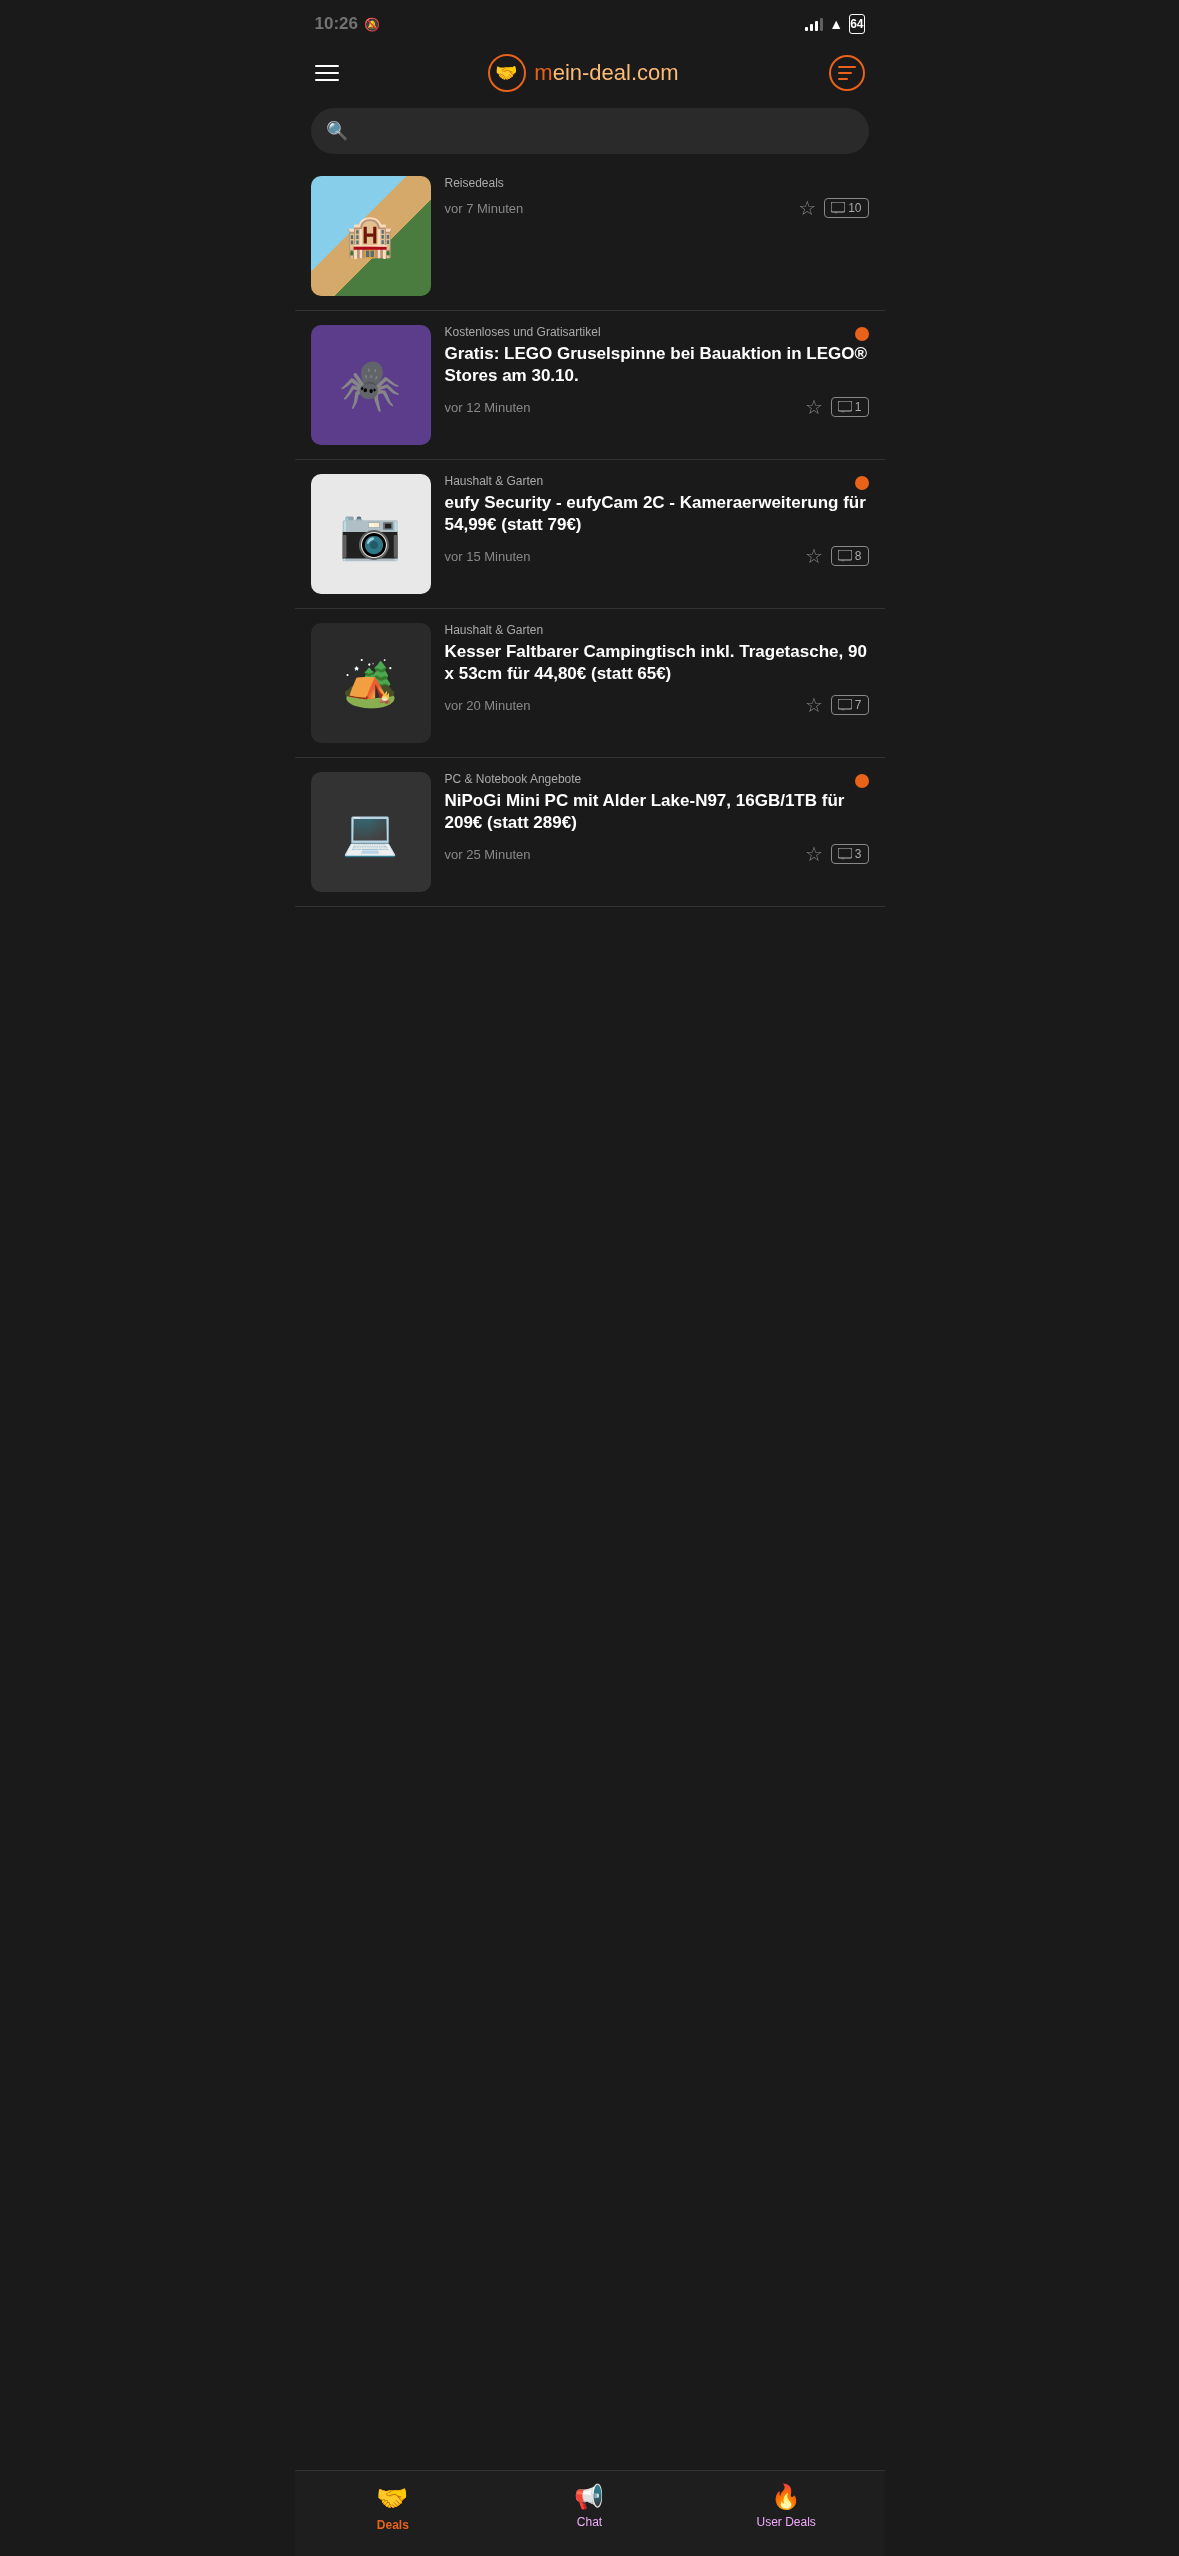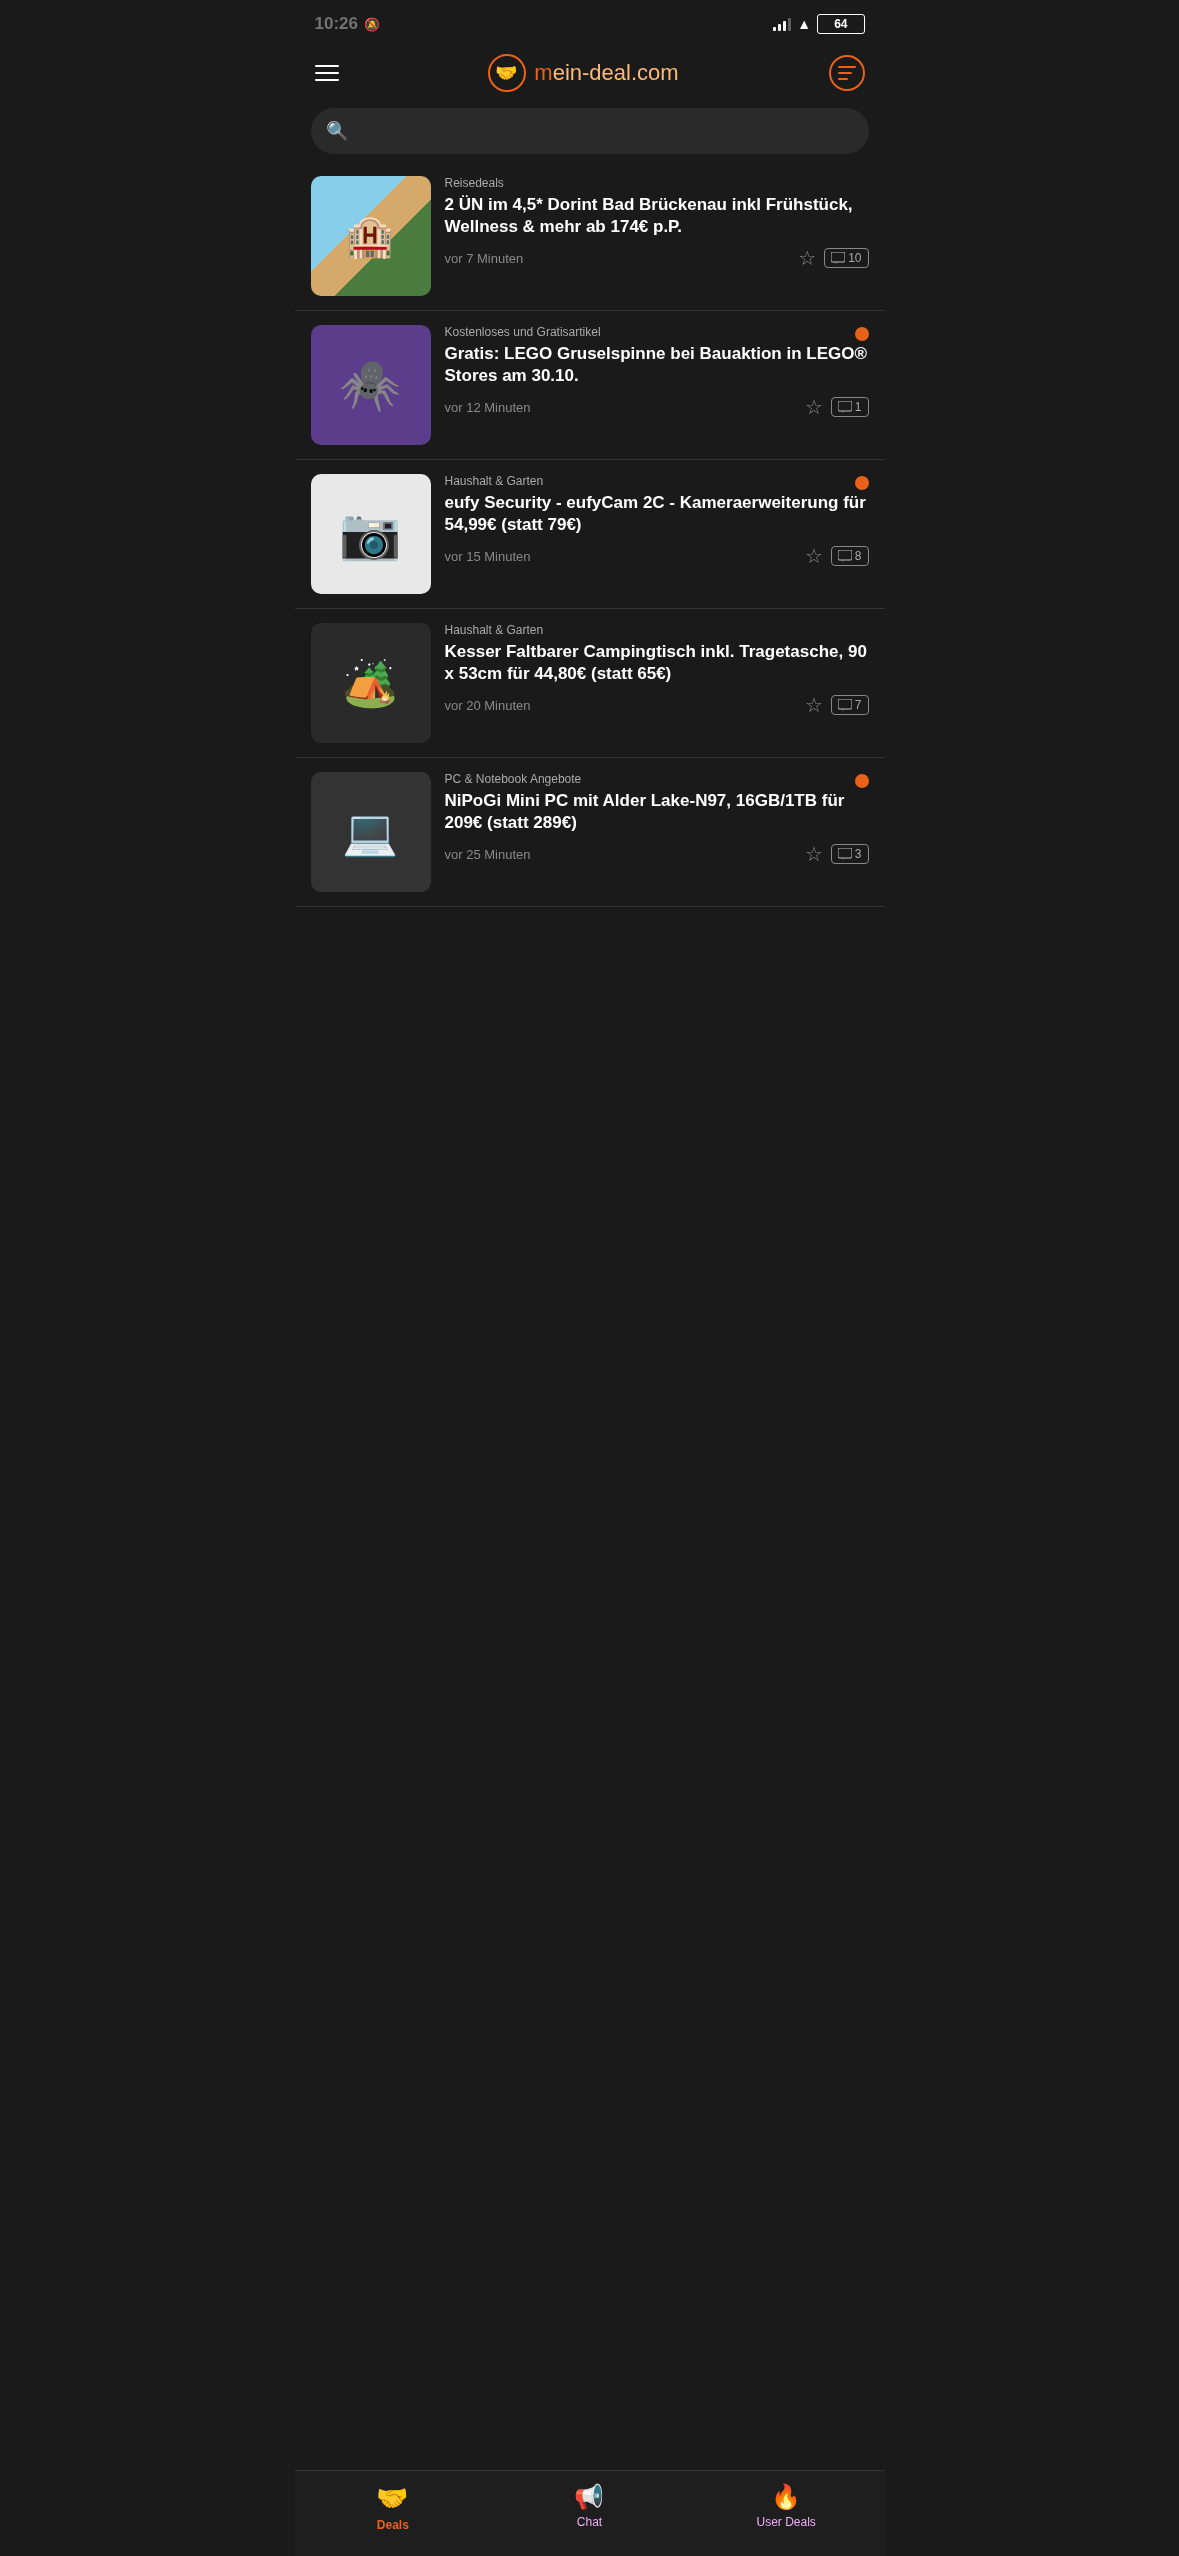"64" .battery { padding: 2px 16px -> 2px 0 }
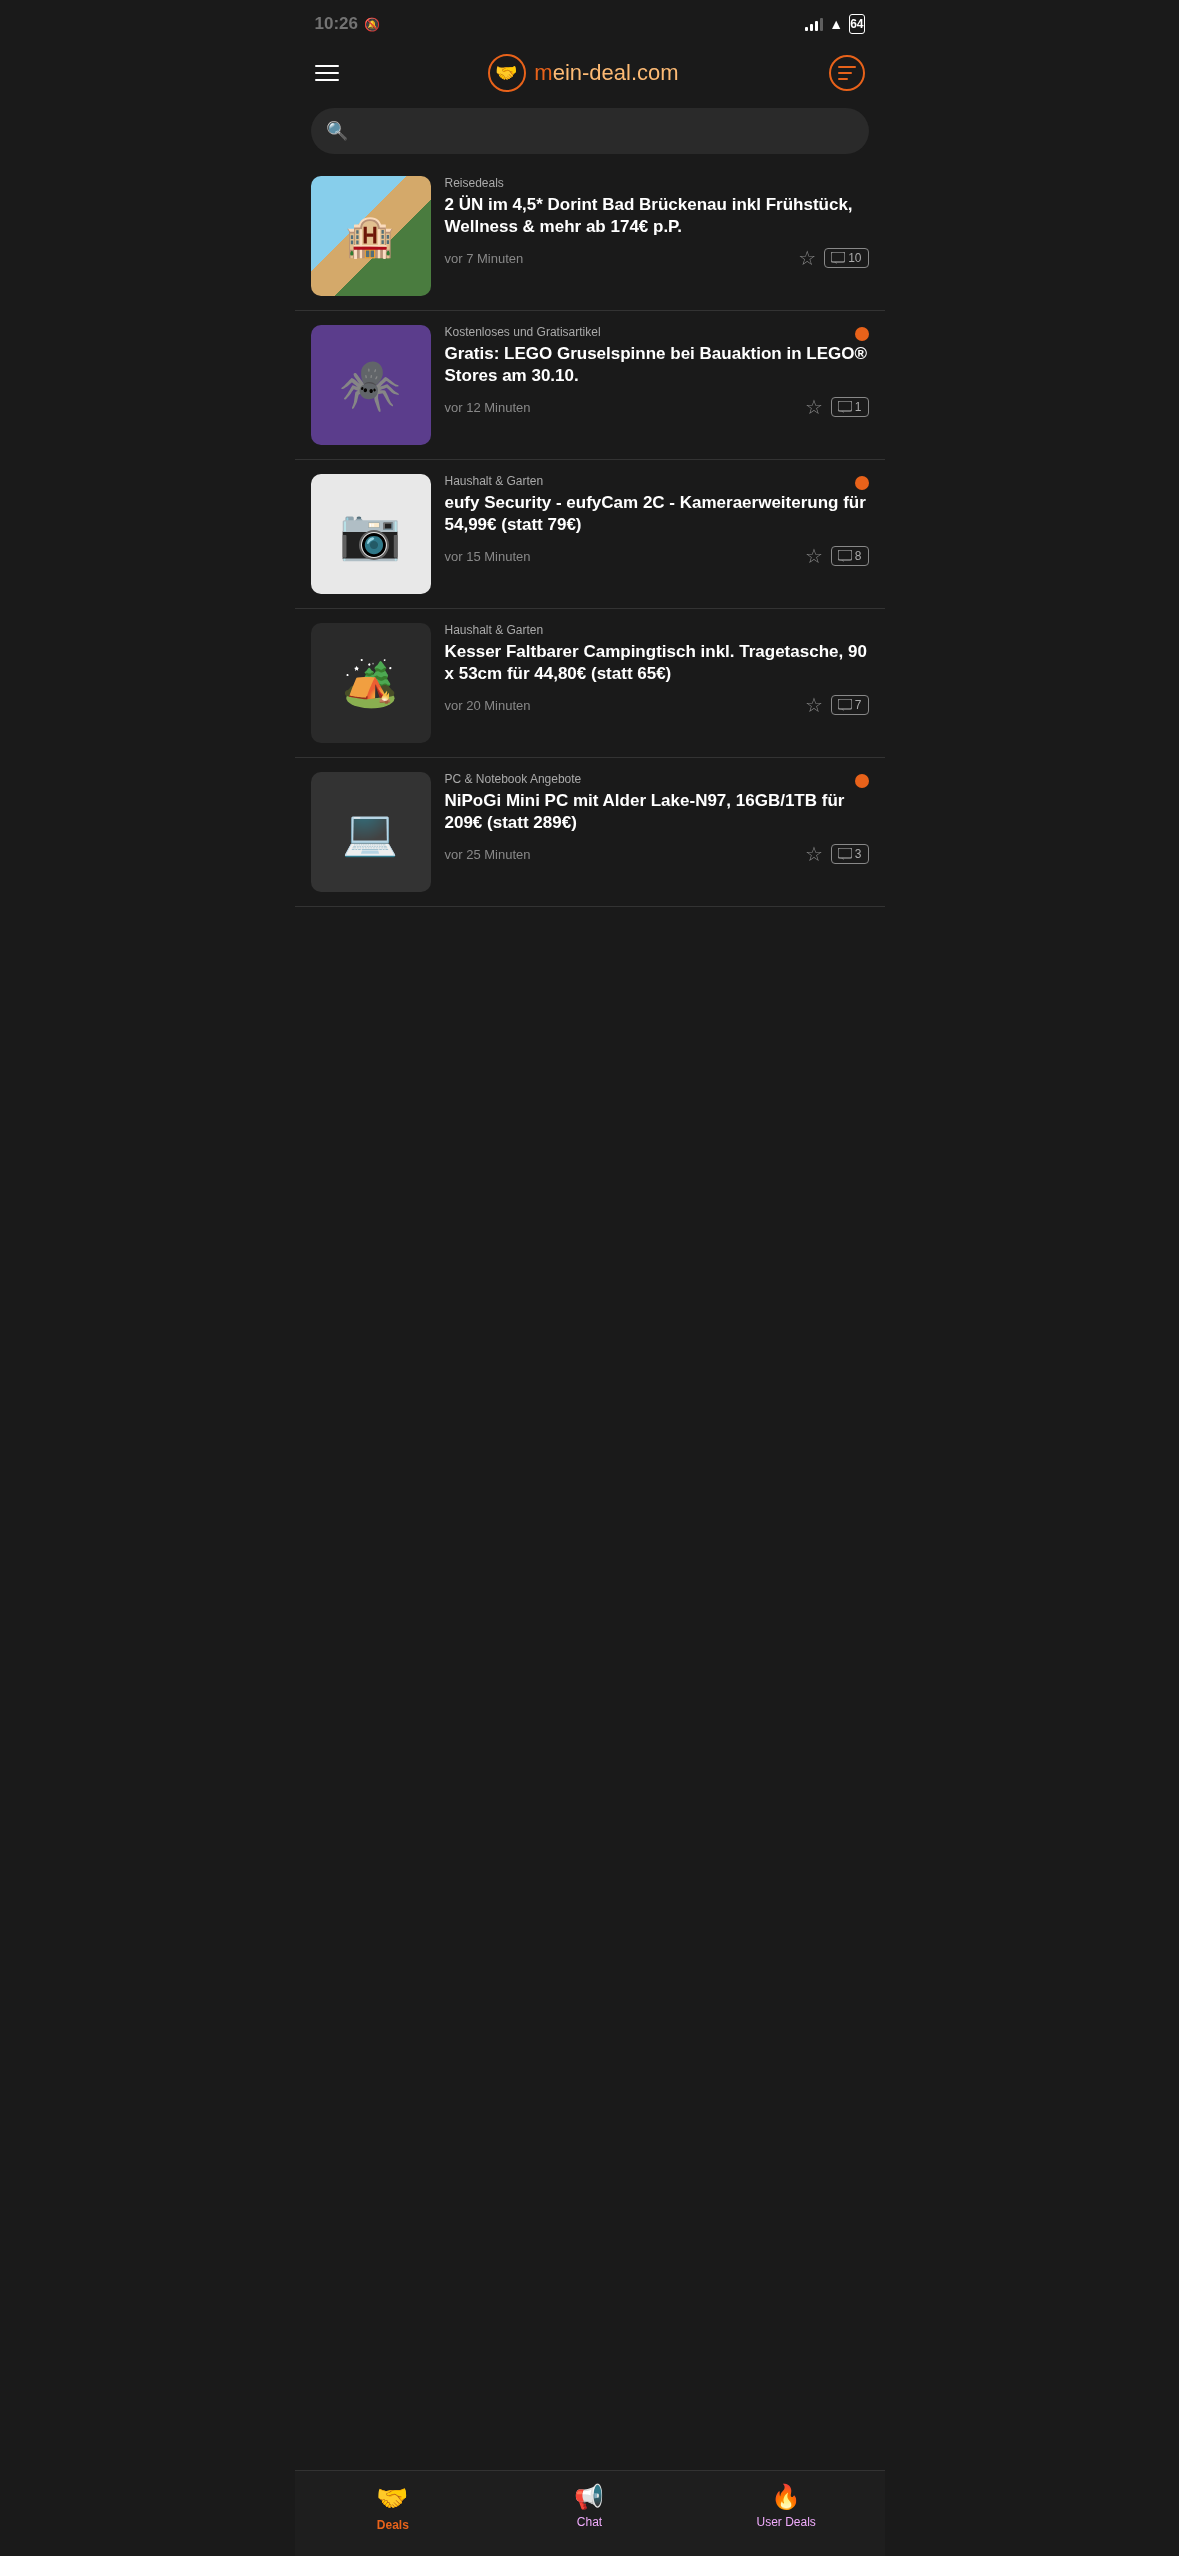"2 ÜN im 4,5* Dorint" div.deal-title { html: <div>2 ÜN im 4,5* Dorint Bad Brückenau inkl Frühstück, Wellness &amp; mehr ab 174€ p.P.</div> -> none }
